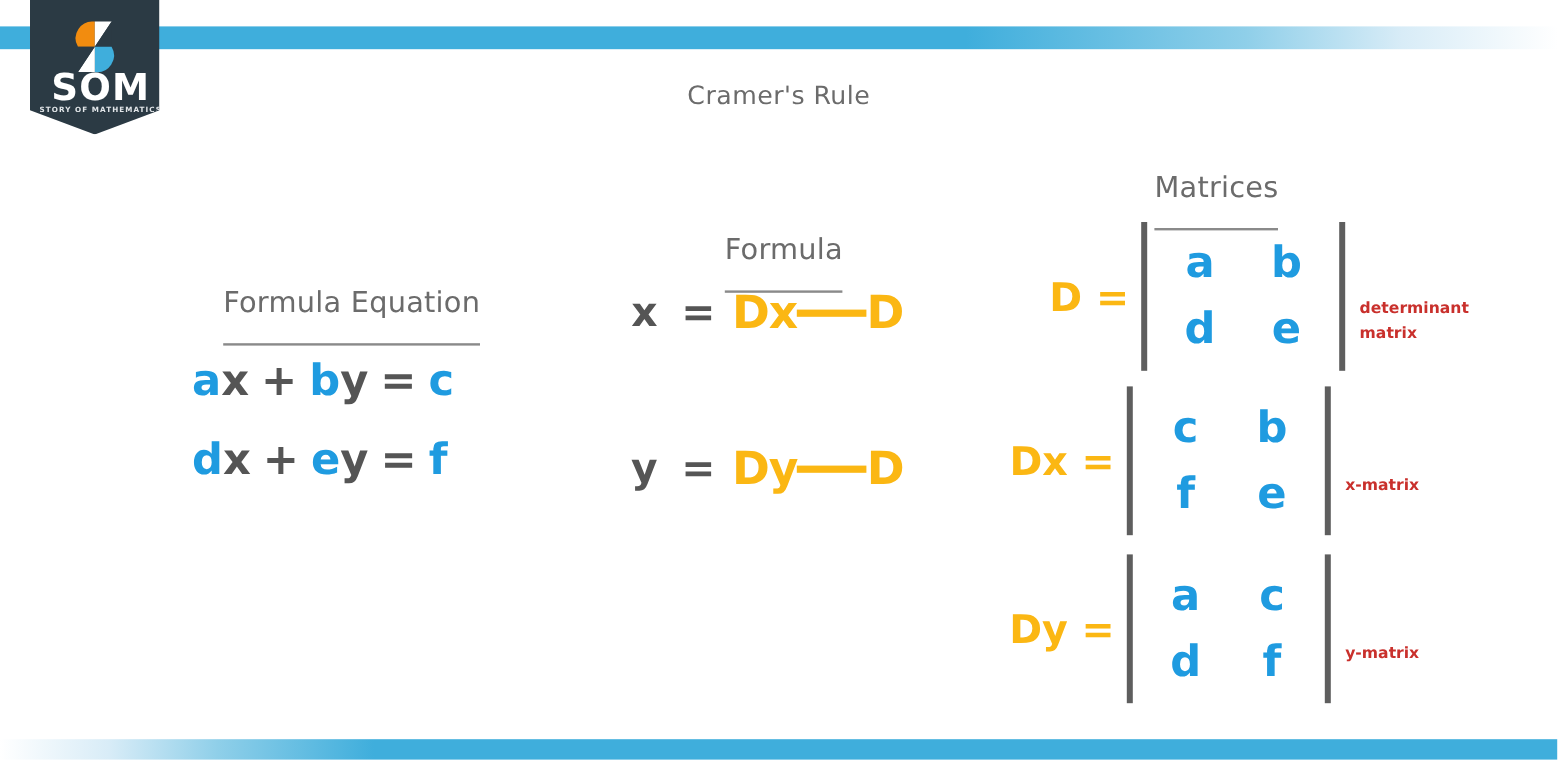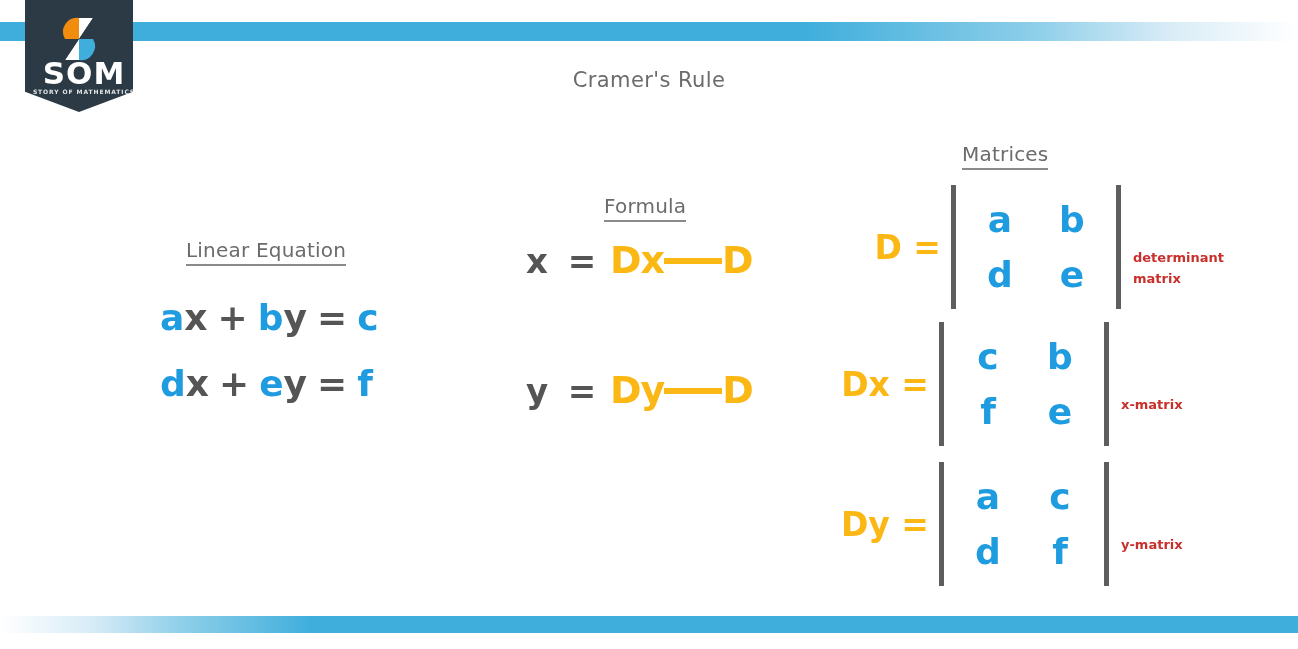"Matrices" .heading { font-size: 20px -> 24px; padding-bottom: 2px -> 20px }
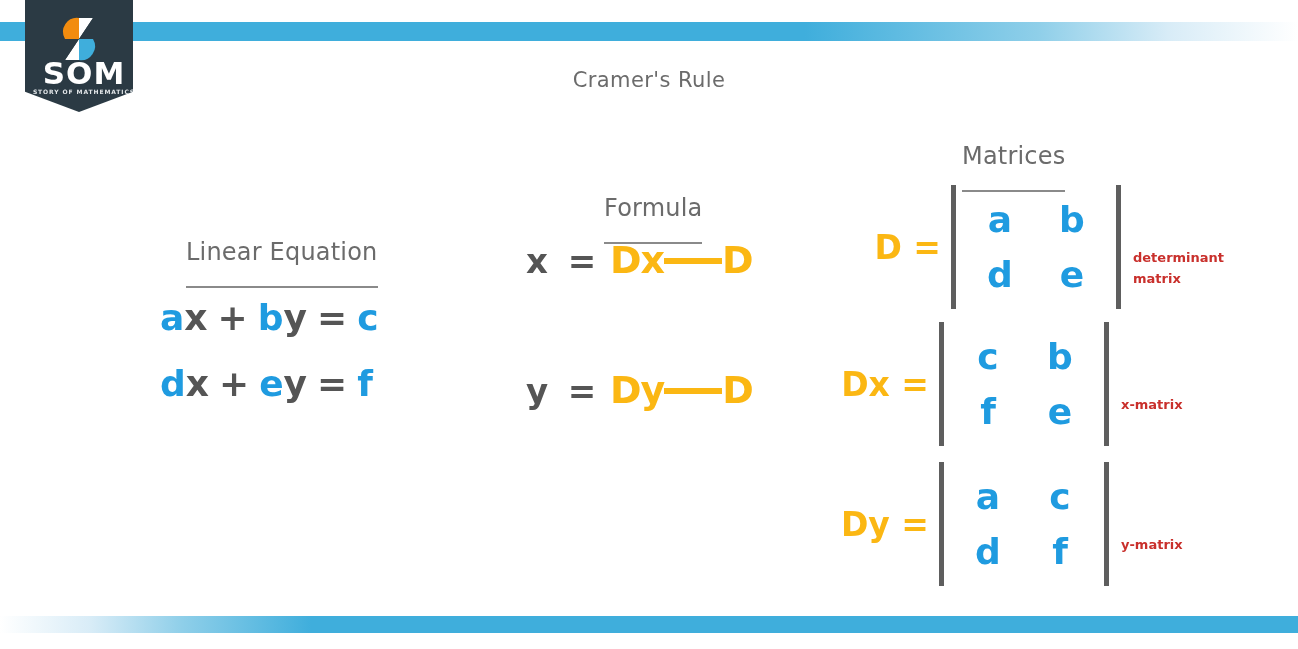"Linear Equation" div.heading { text: Linear -> Formula }
